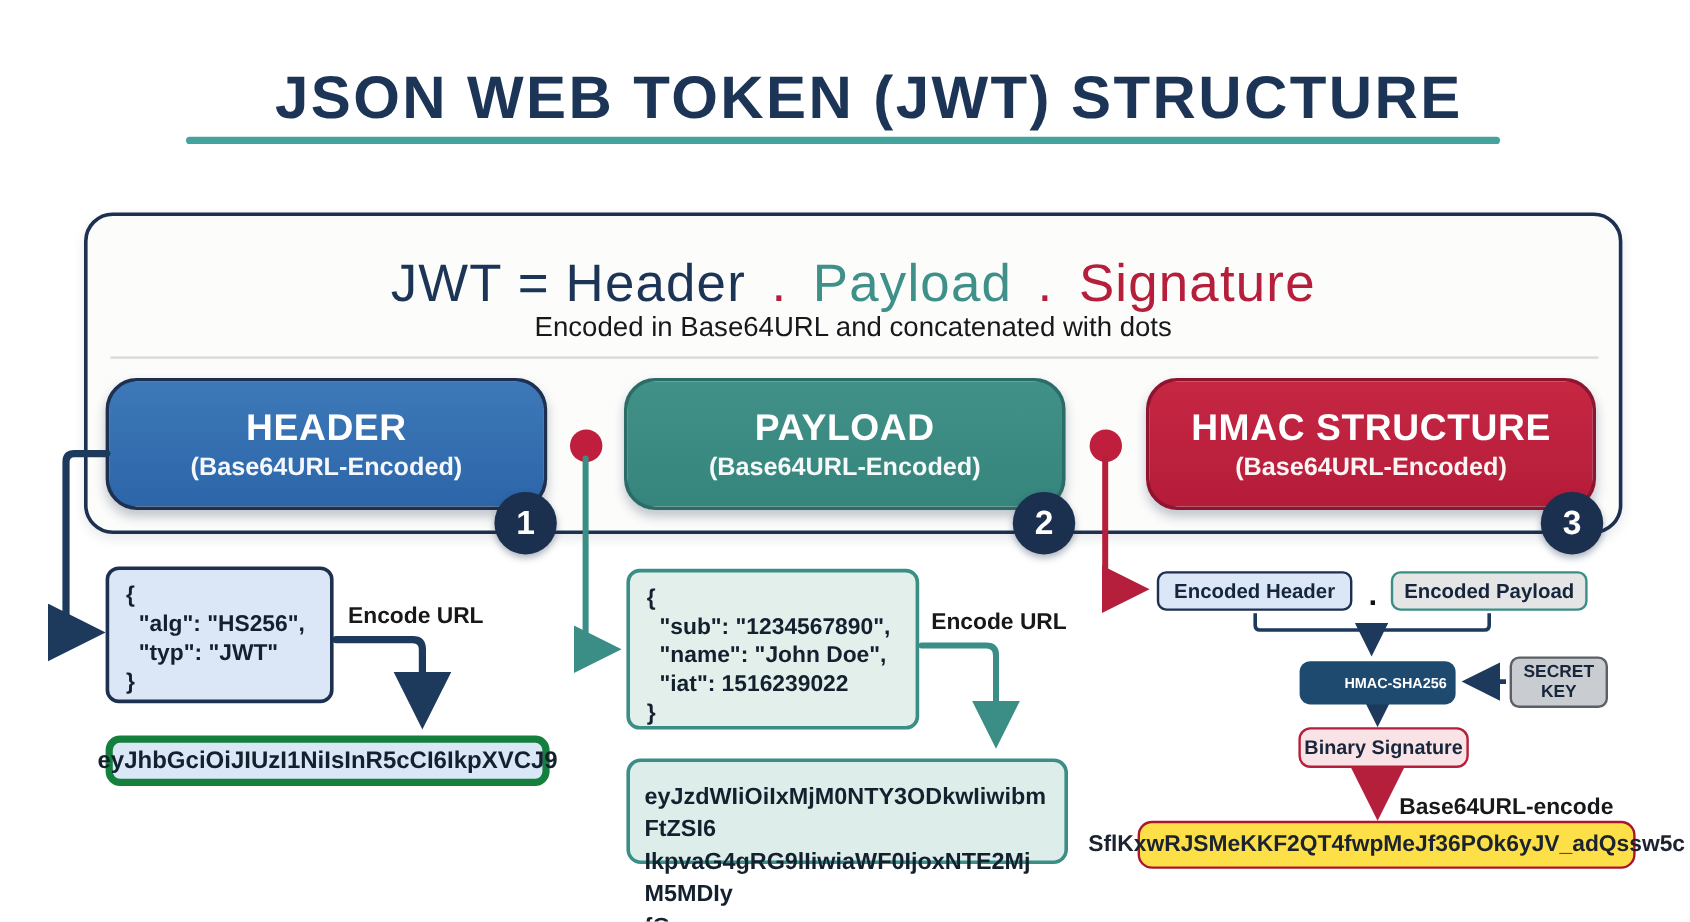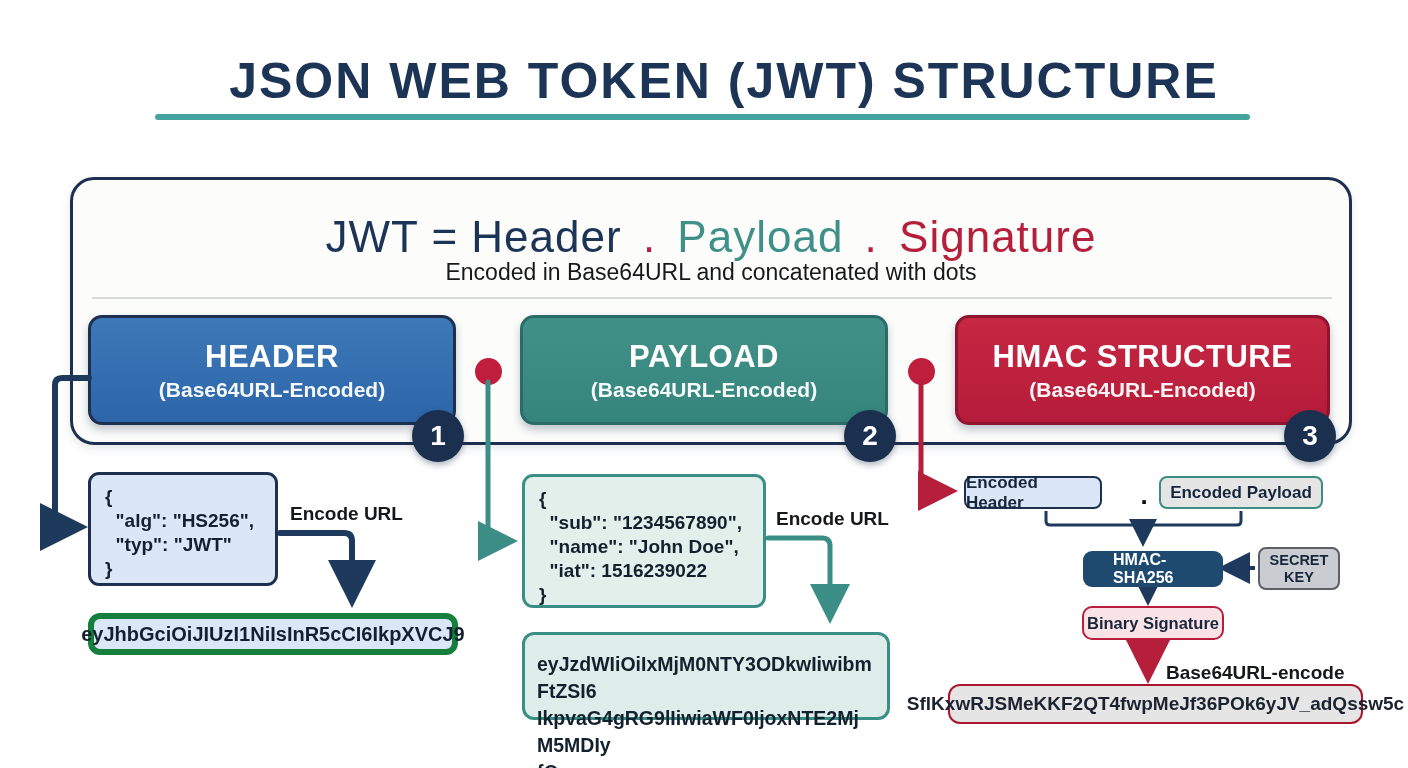"HEADER" .stage-block { border-radius: 14px -> 26px }
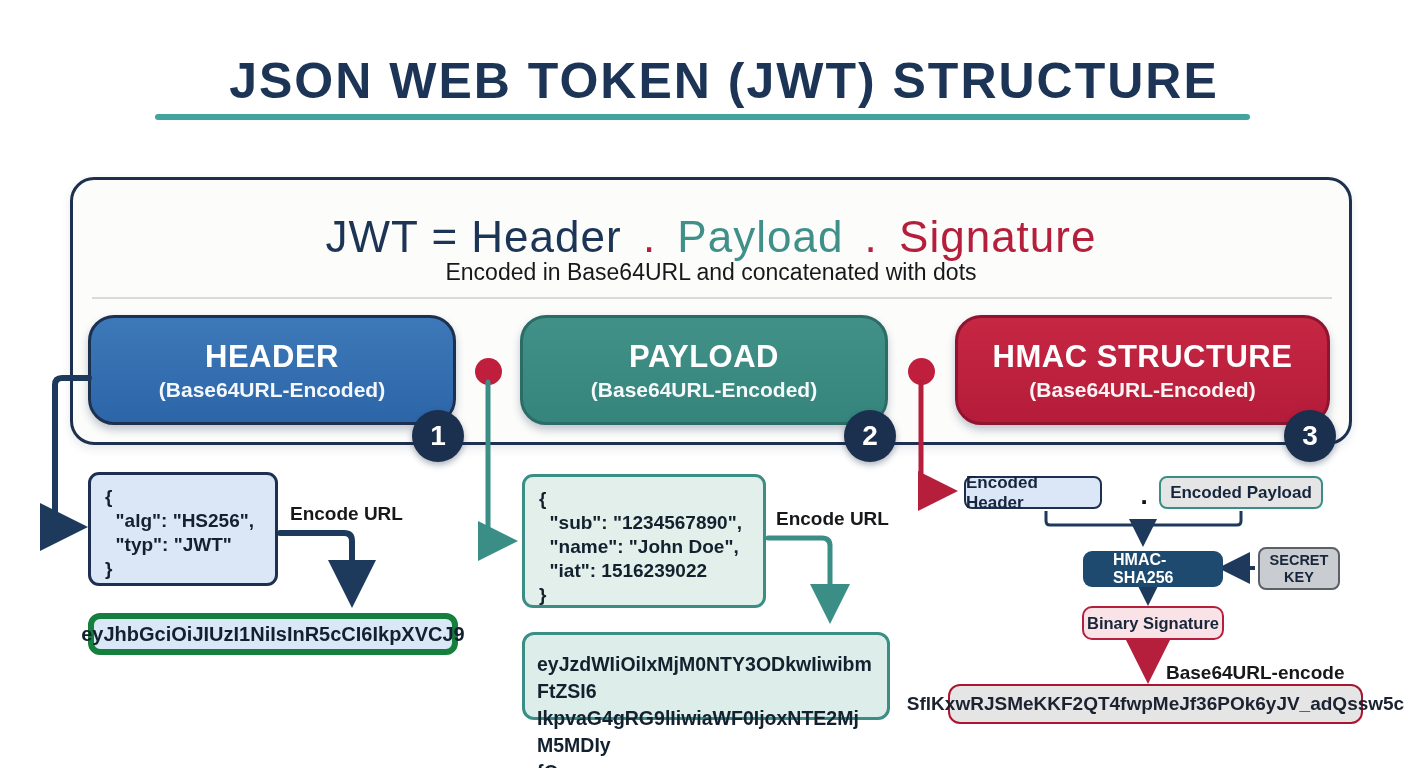"Encoded Header" .chip-eh { width: 138px -> 163px }
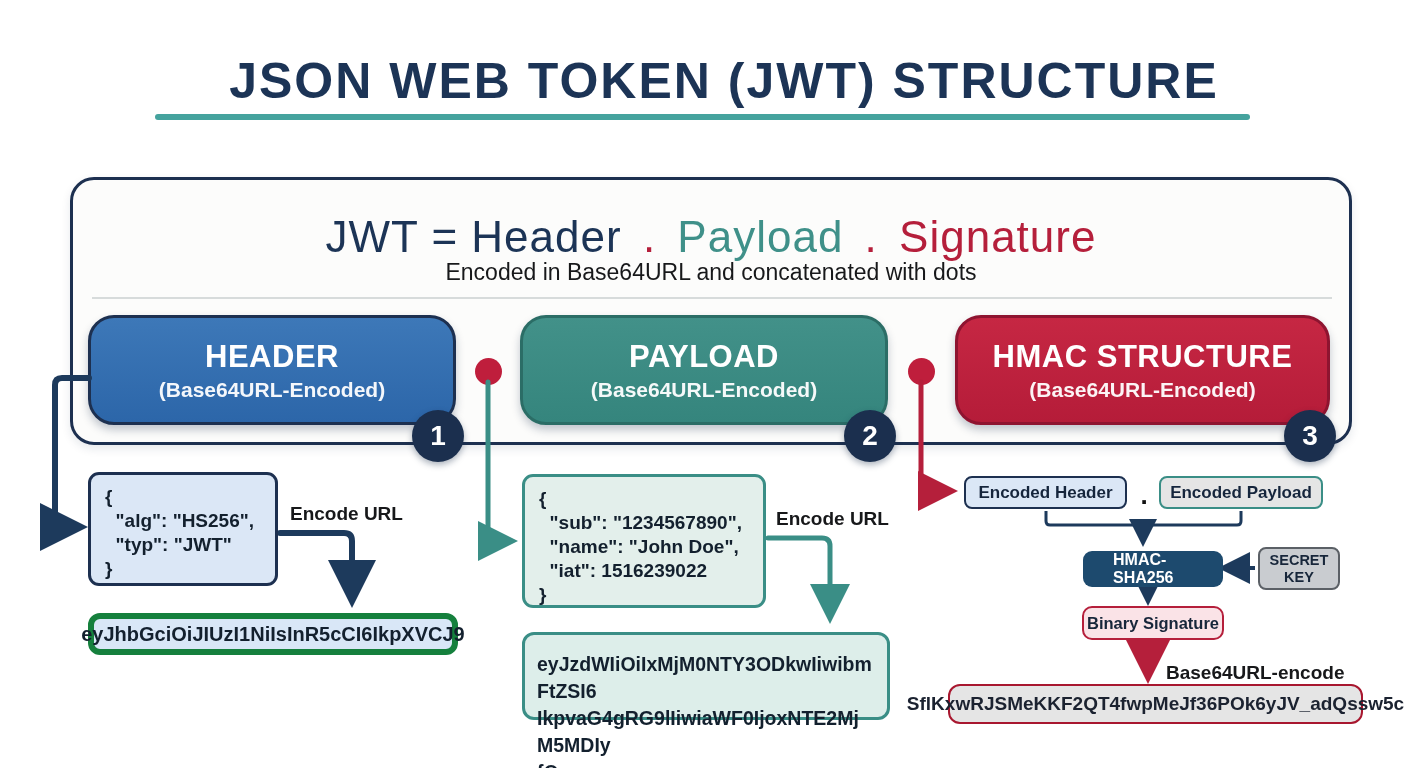"HMAC-SHA256" .hmac-box { font-size: 16px -> 12px; width: 140px -> 130px }
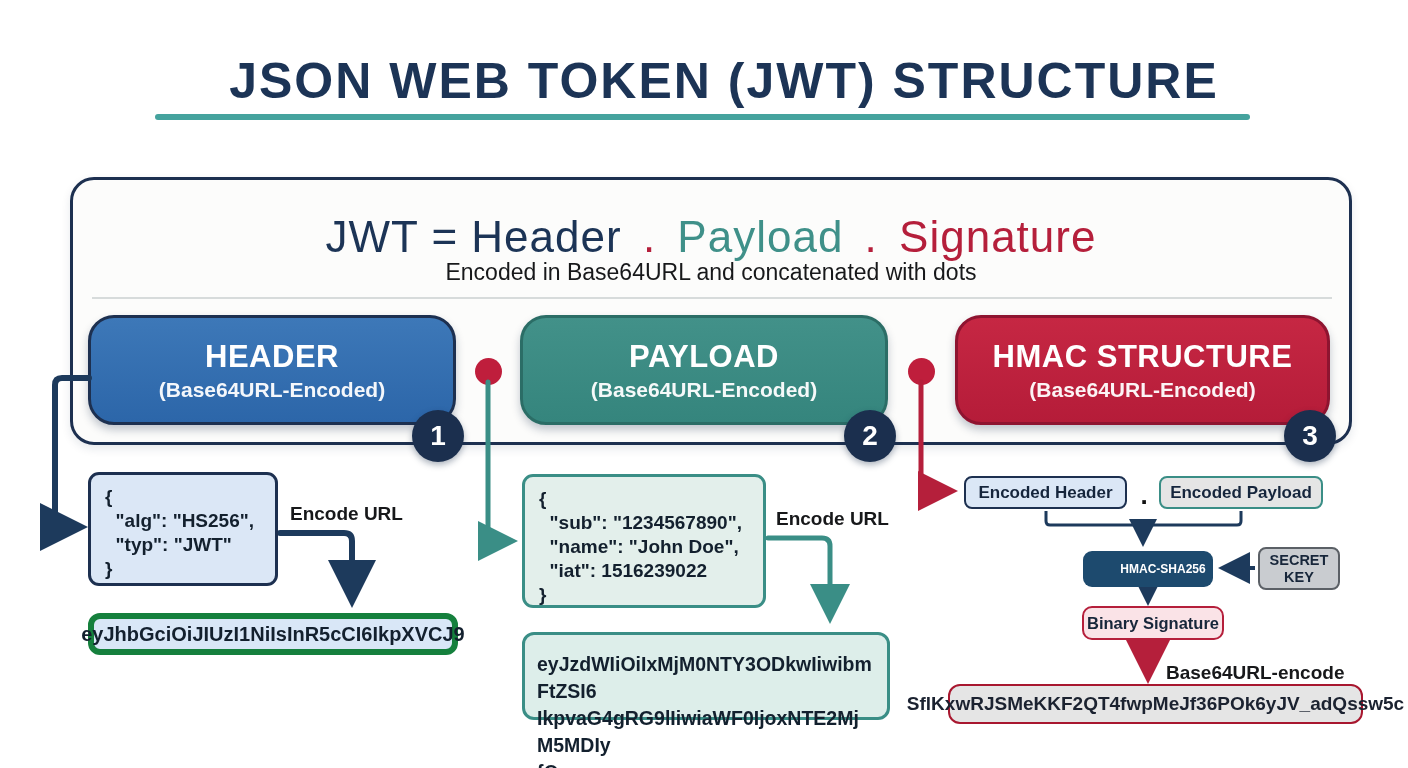"SflKxwRJSMeKKF2QT4fwpMeJf36POk6yJV_adQss" .final-box { background: #e5e5e5 -> #fde047 }
